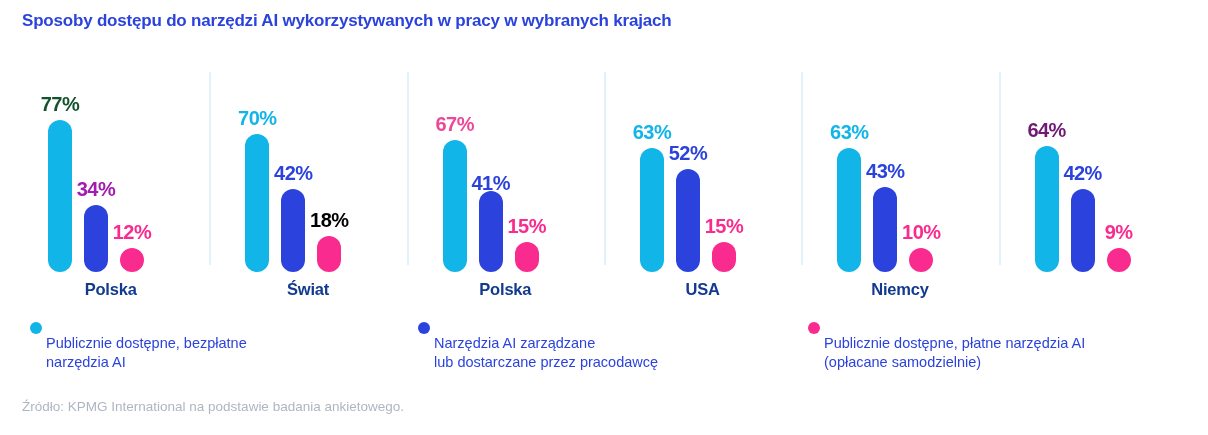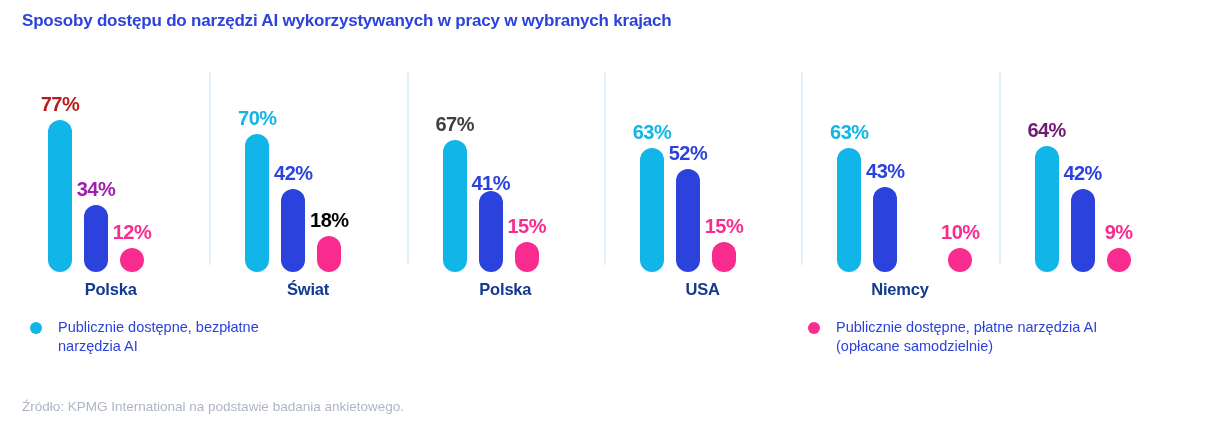"77%" div.bar-value { color: #b91c1c -> #14532d }
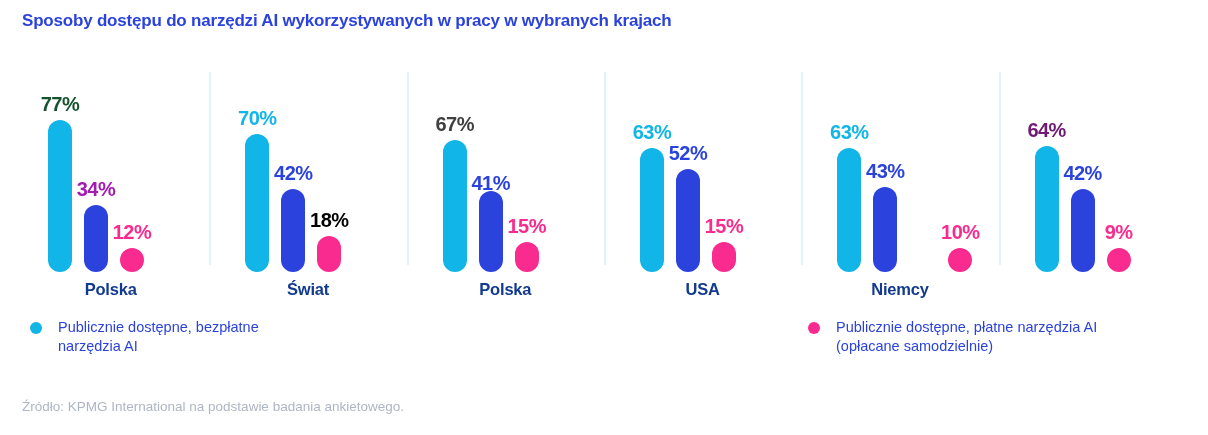"67%" div.bar-value { color: #404040 -> #ec4899 }
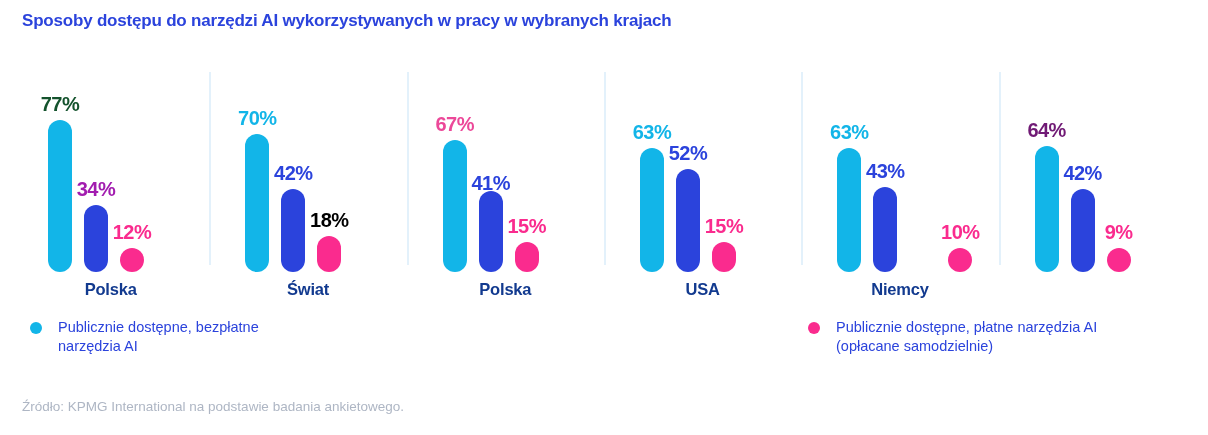"10%" div.bar-slot { margin-left: 39px -> none }
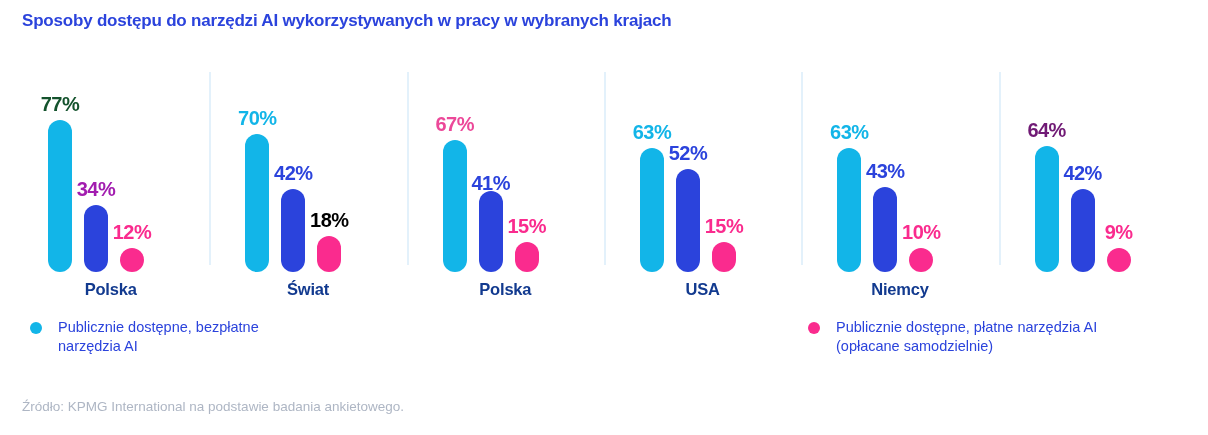"Publicznie dostępne, bezpłatne" .legend-item { flex-direction: row -> column }
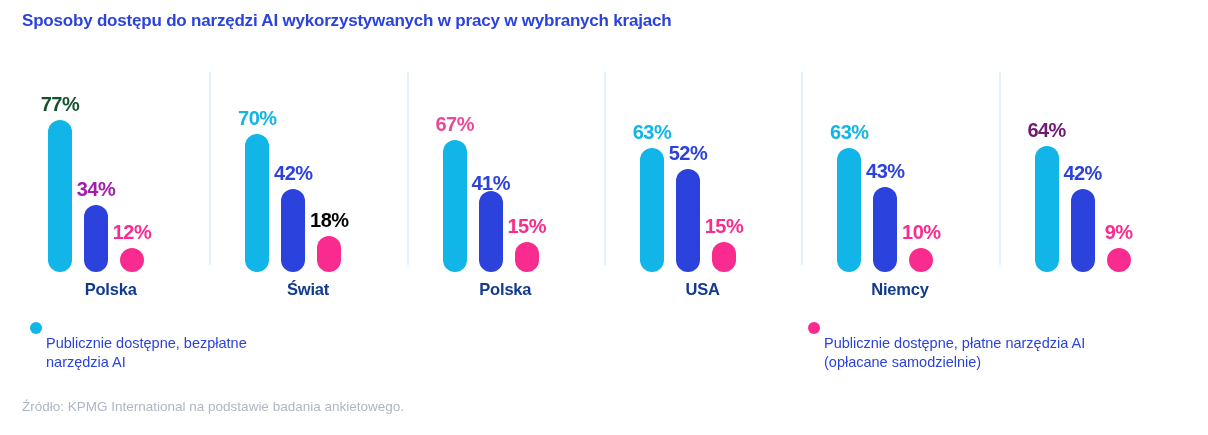"Narzędzia AI zarządzane" div.legend-item { html: none -> <div> <span></span> <span>Narzędzia AI zarządzane lub dostarczane przez pracodawcę</span> </div> }
